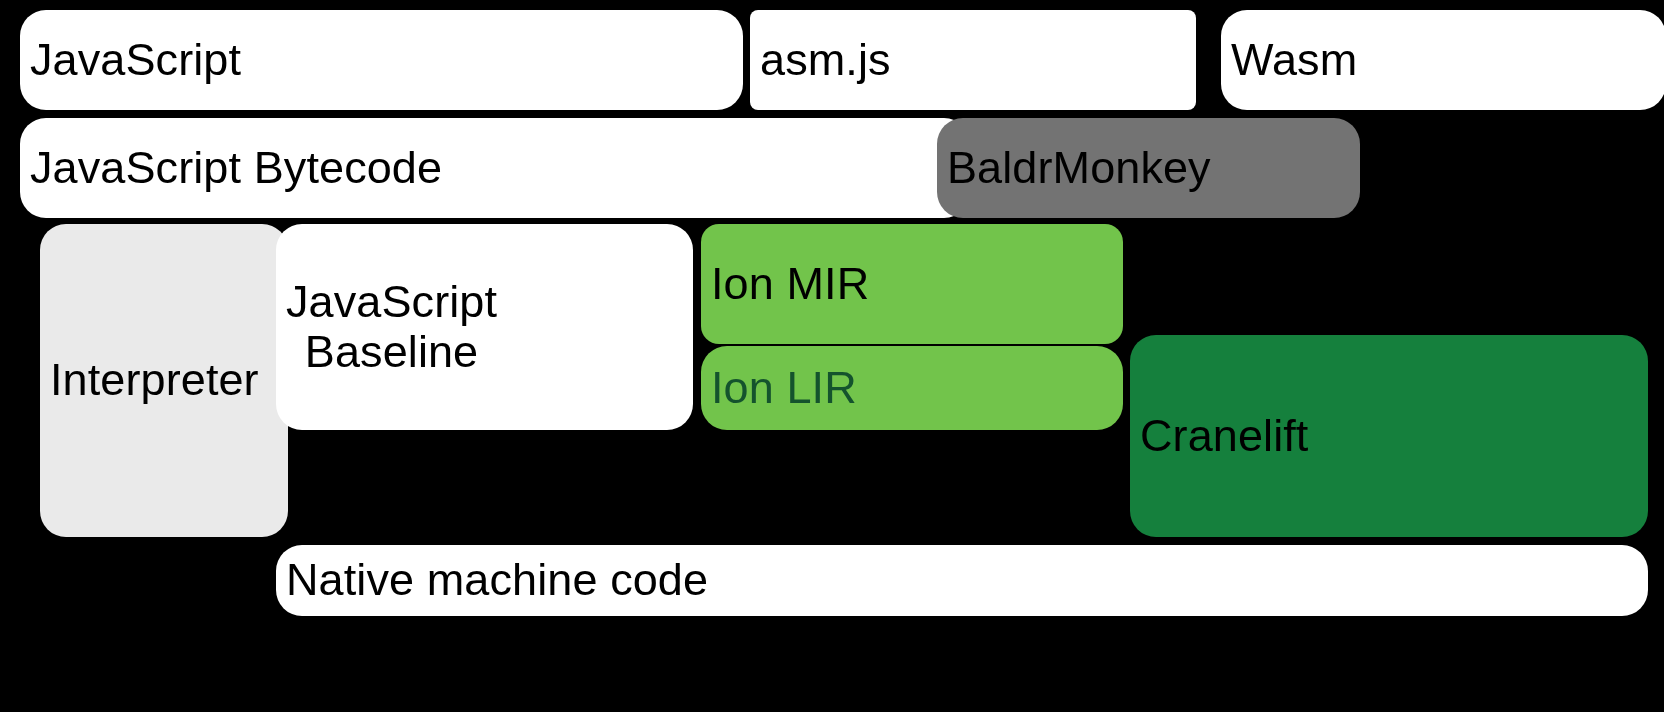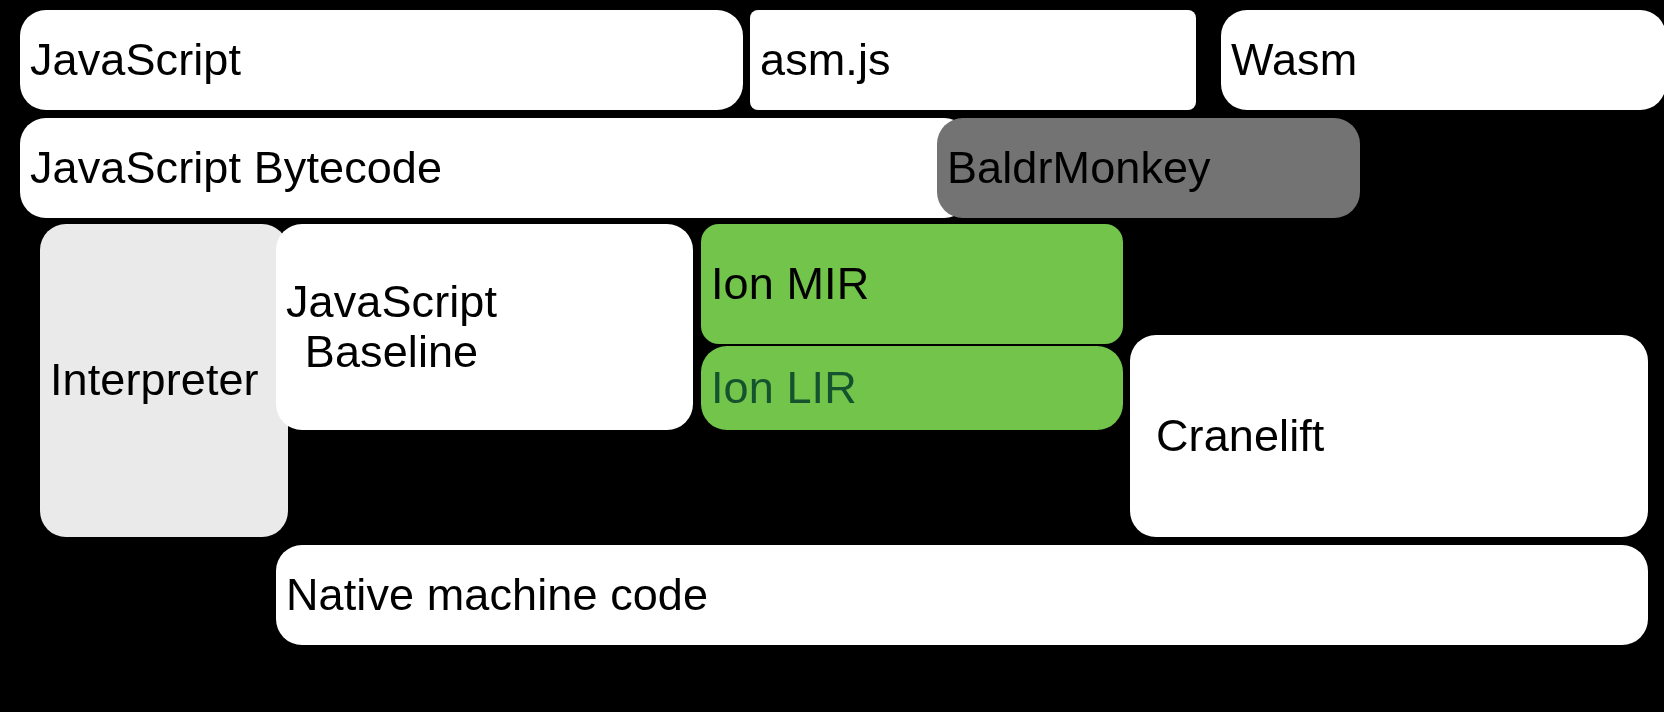"Cranelift" div.node { background: #ffffff -> #15803d; padding-left: 16px -> none }
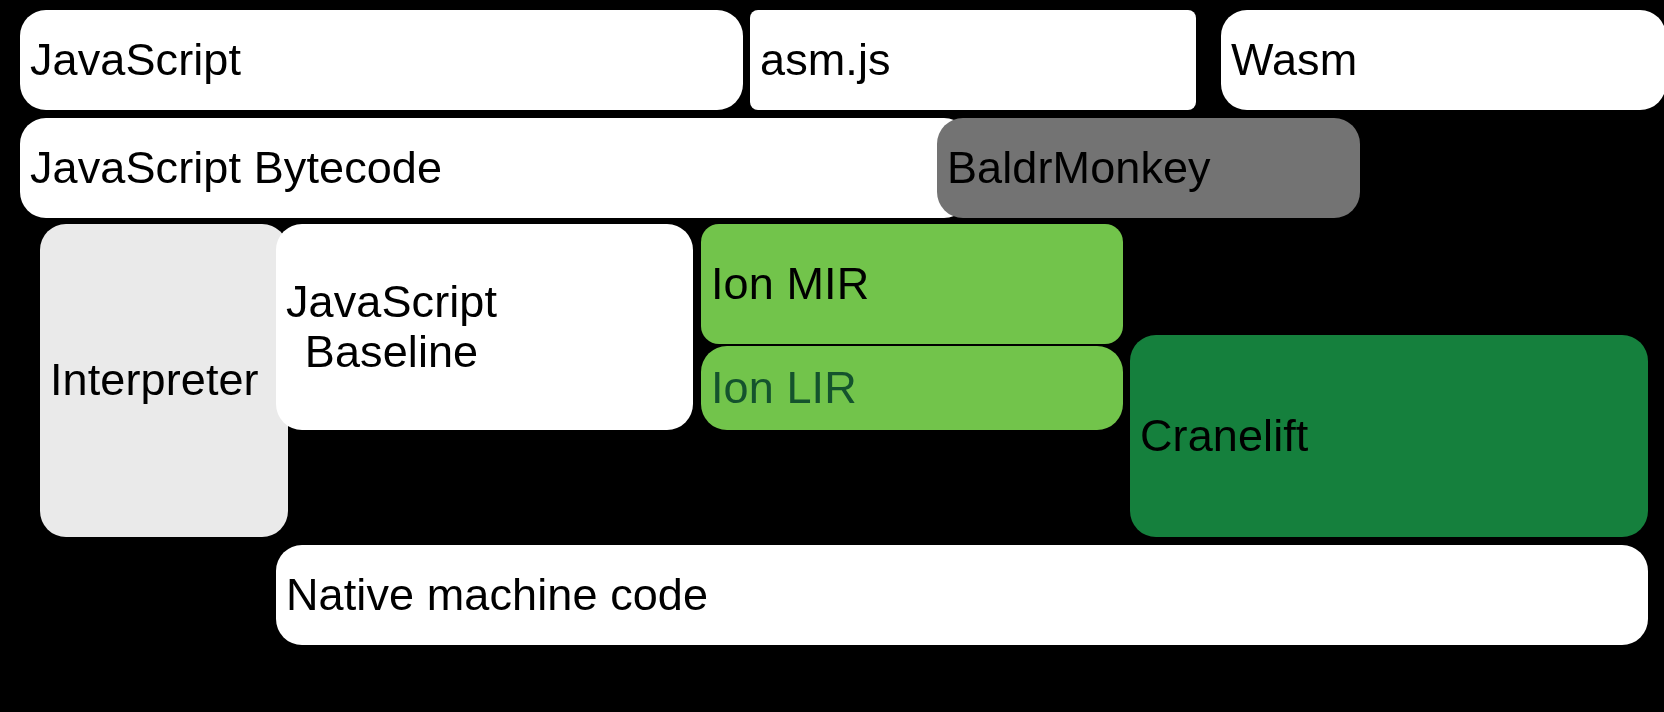"Native machine code" div.node { height: 100px -> 71px }
